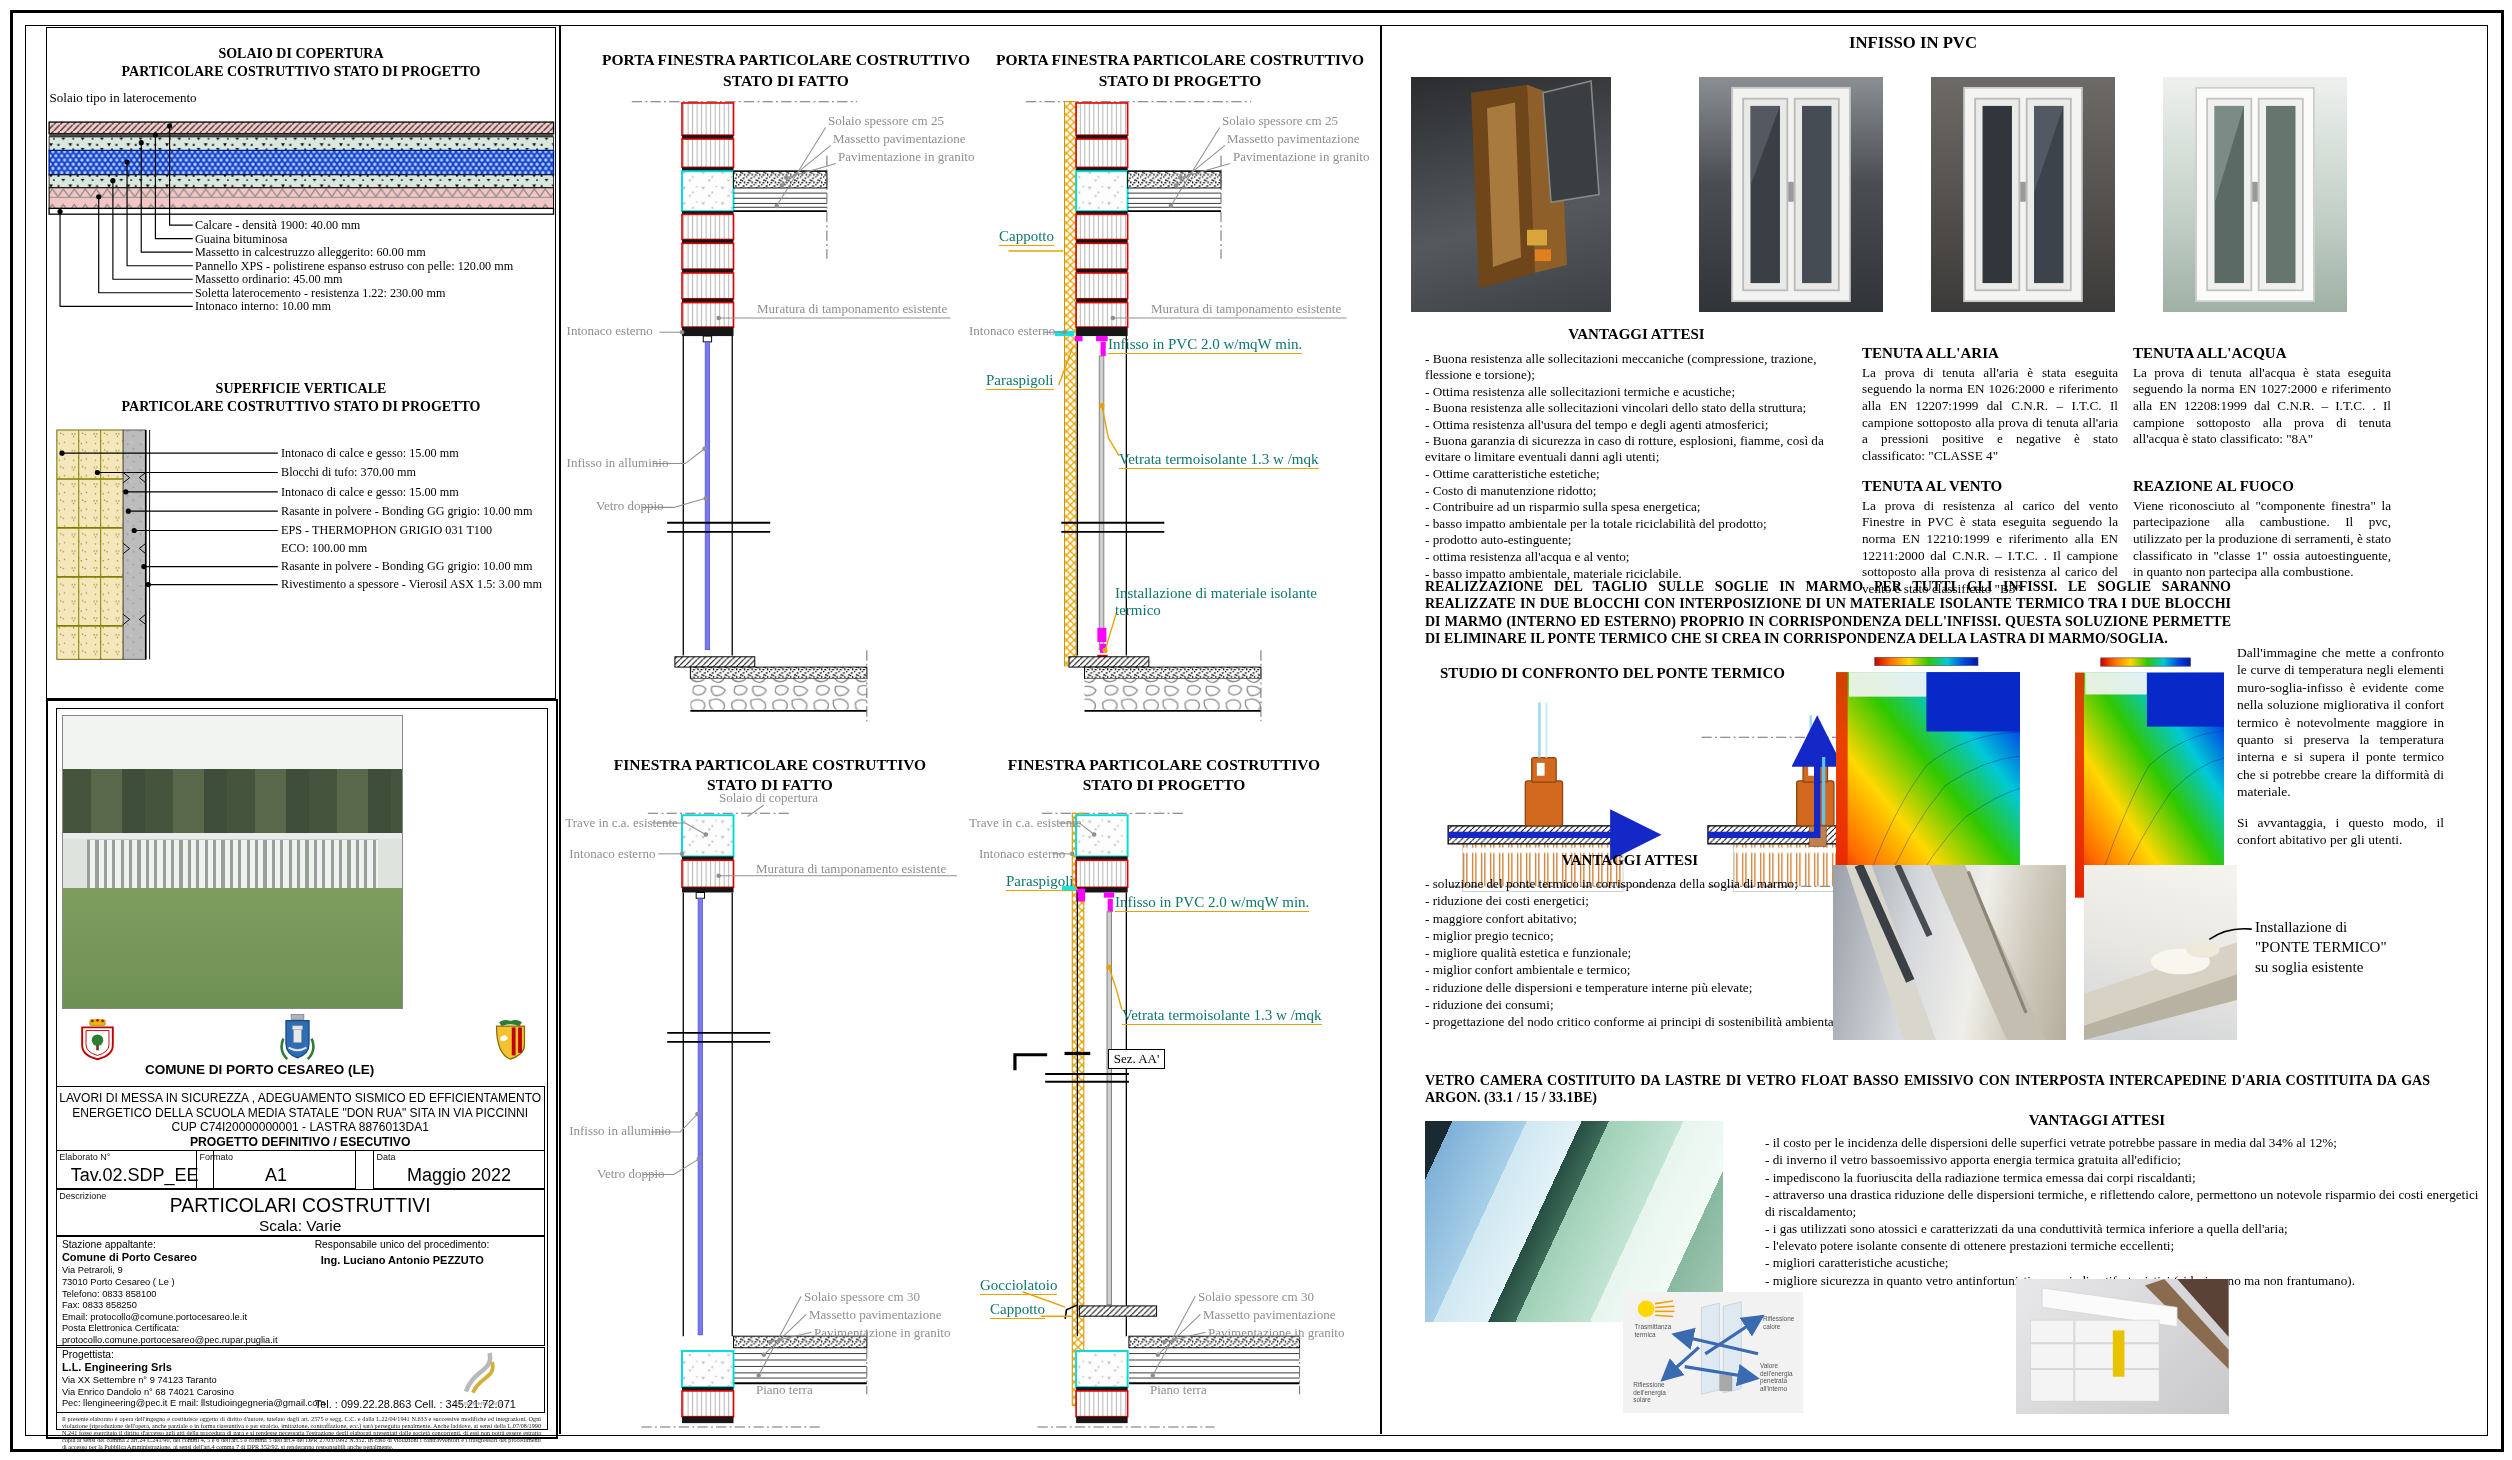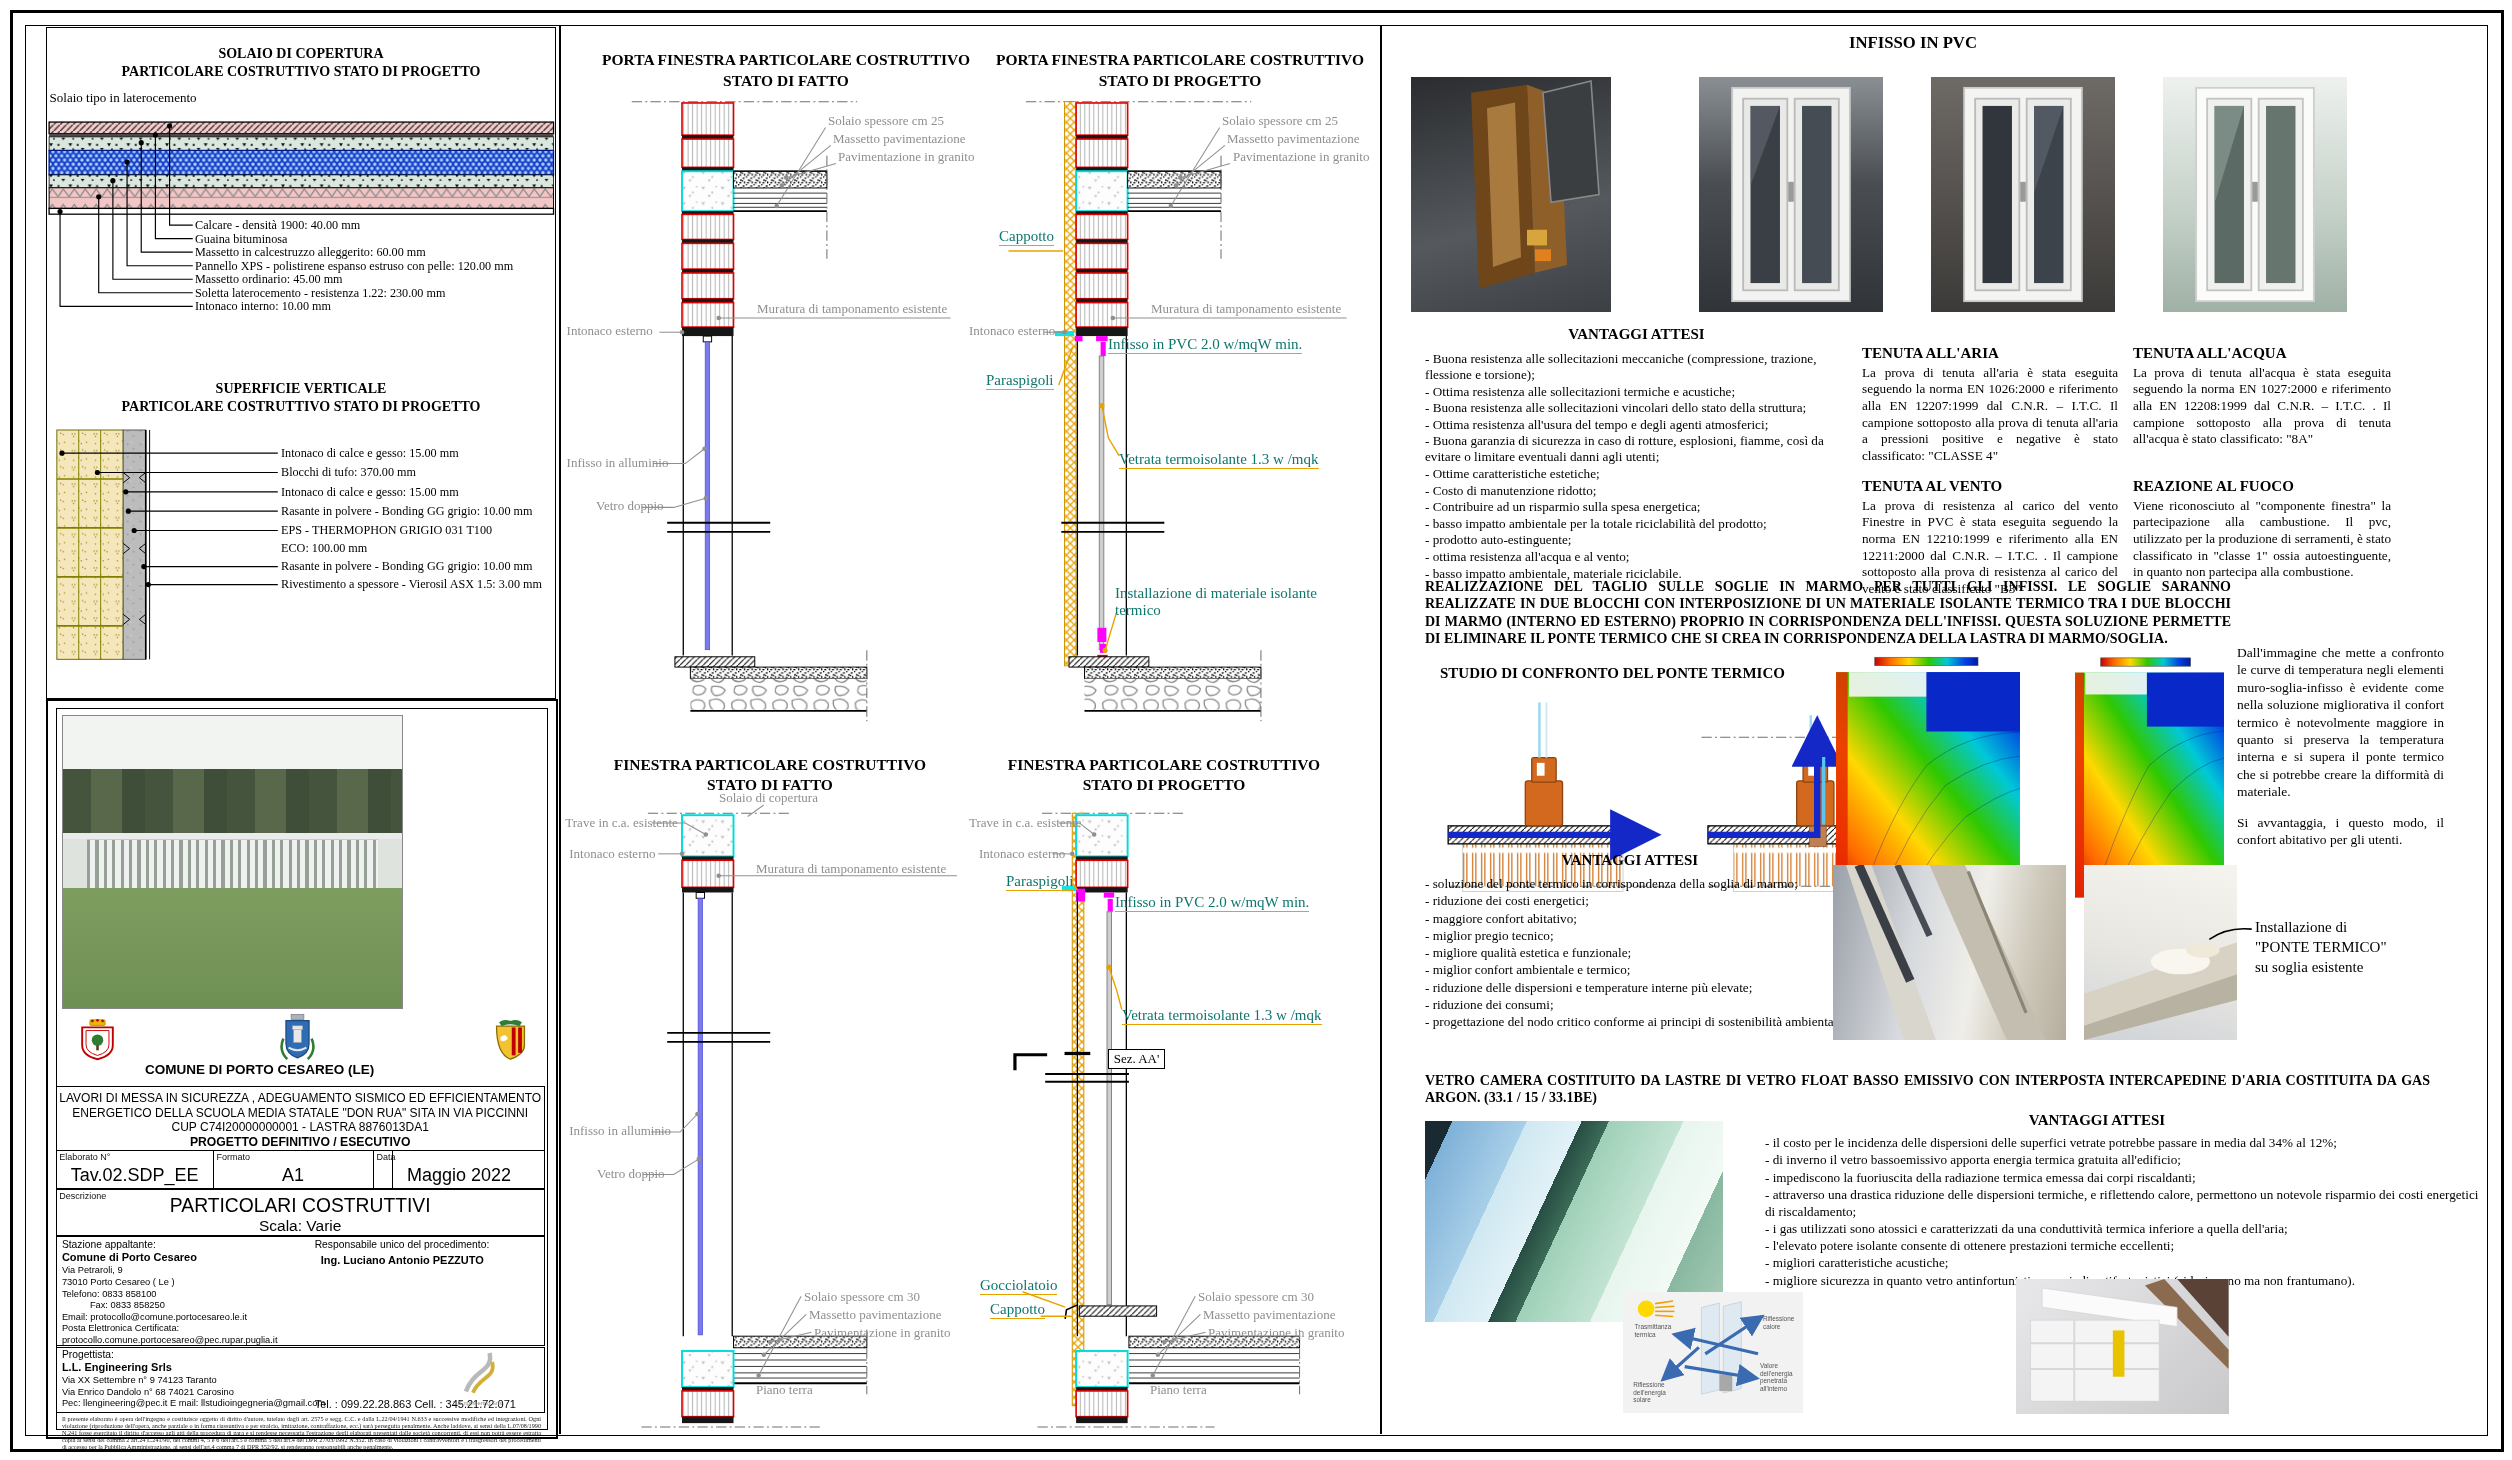"Formato" div.box { left: 165px -> 148px; padding-left: 20px -> none }
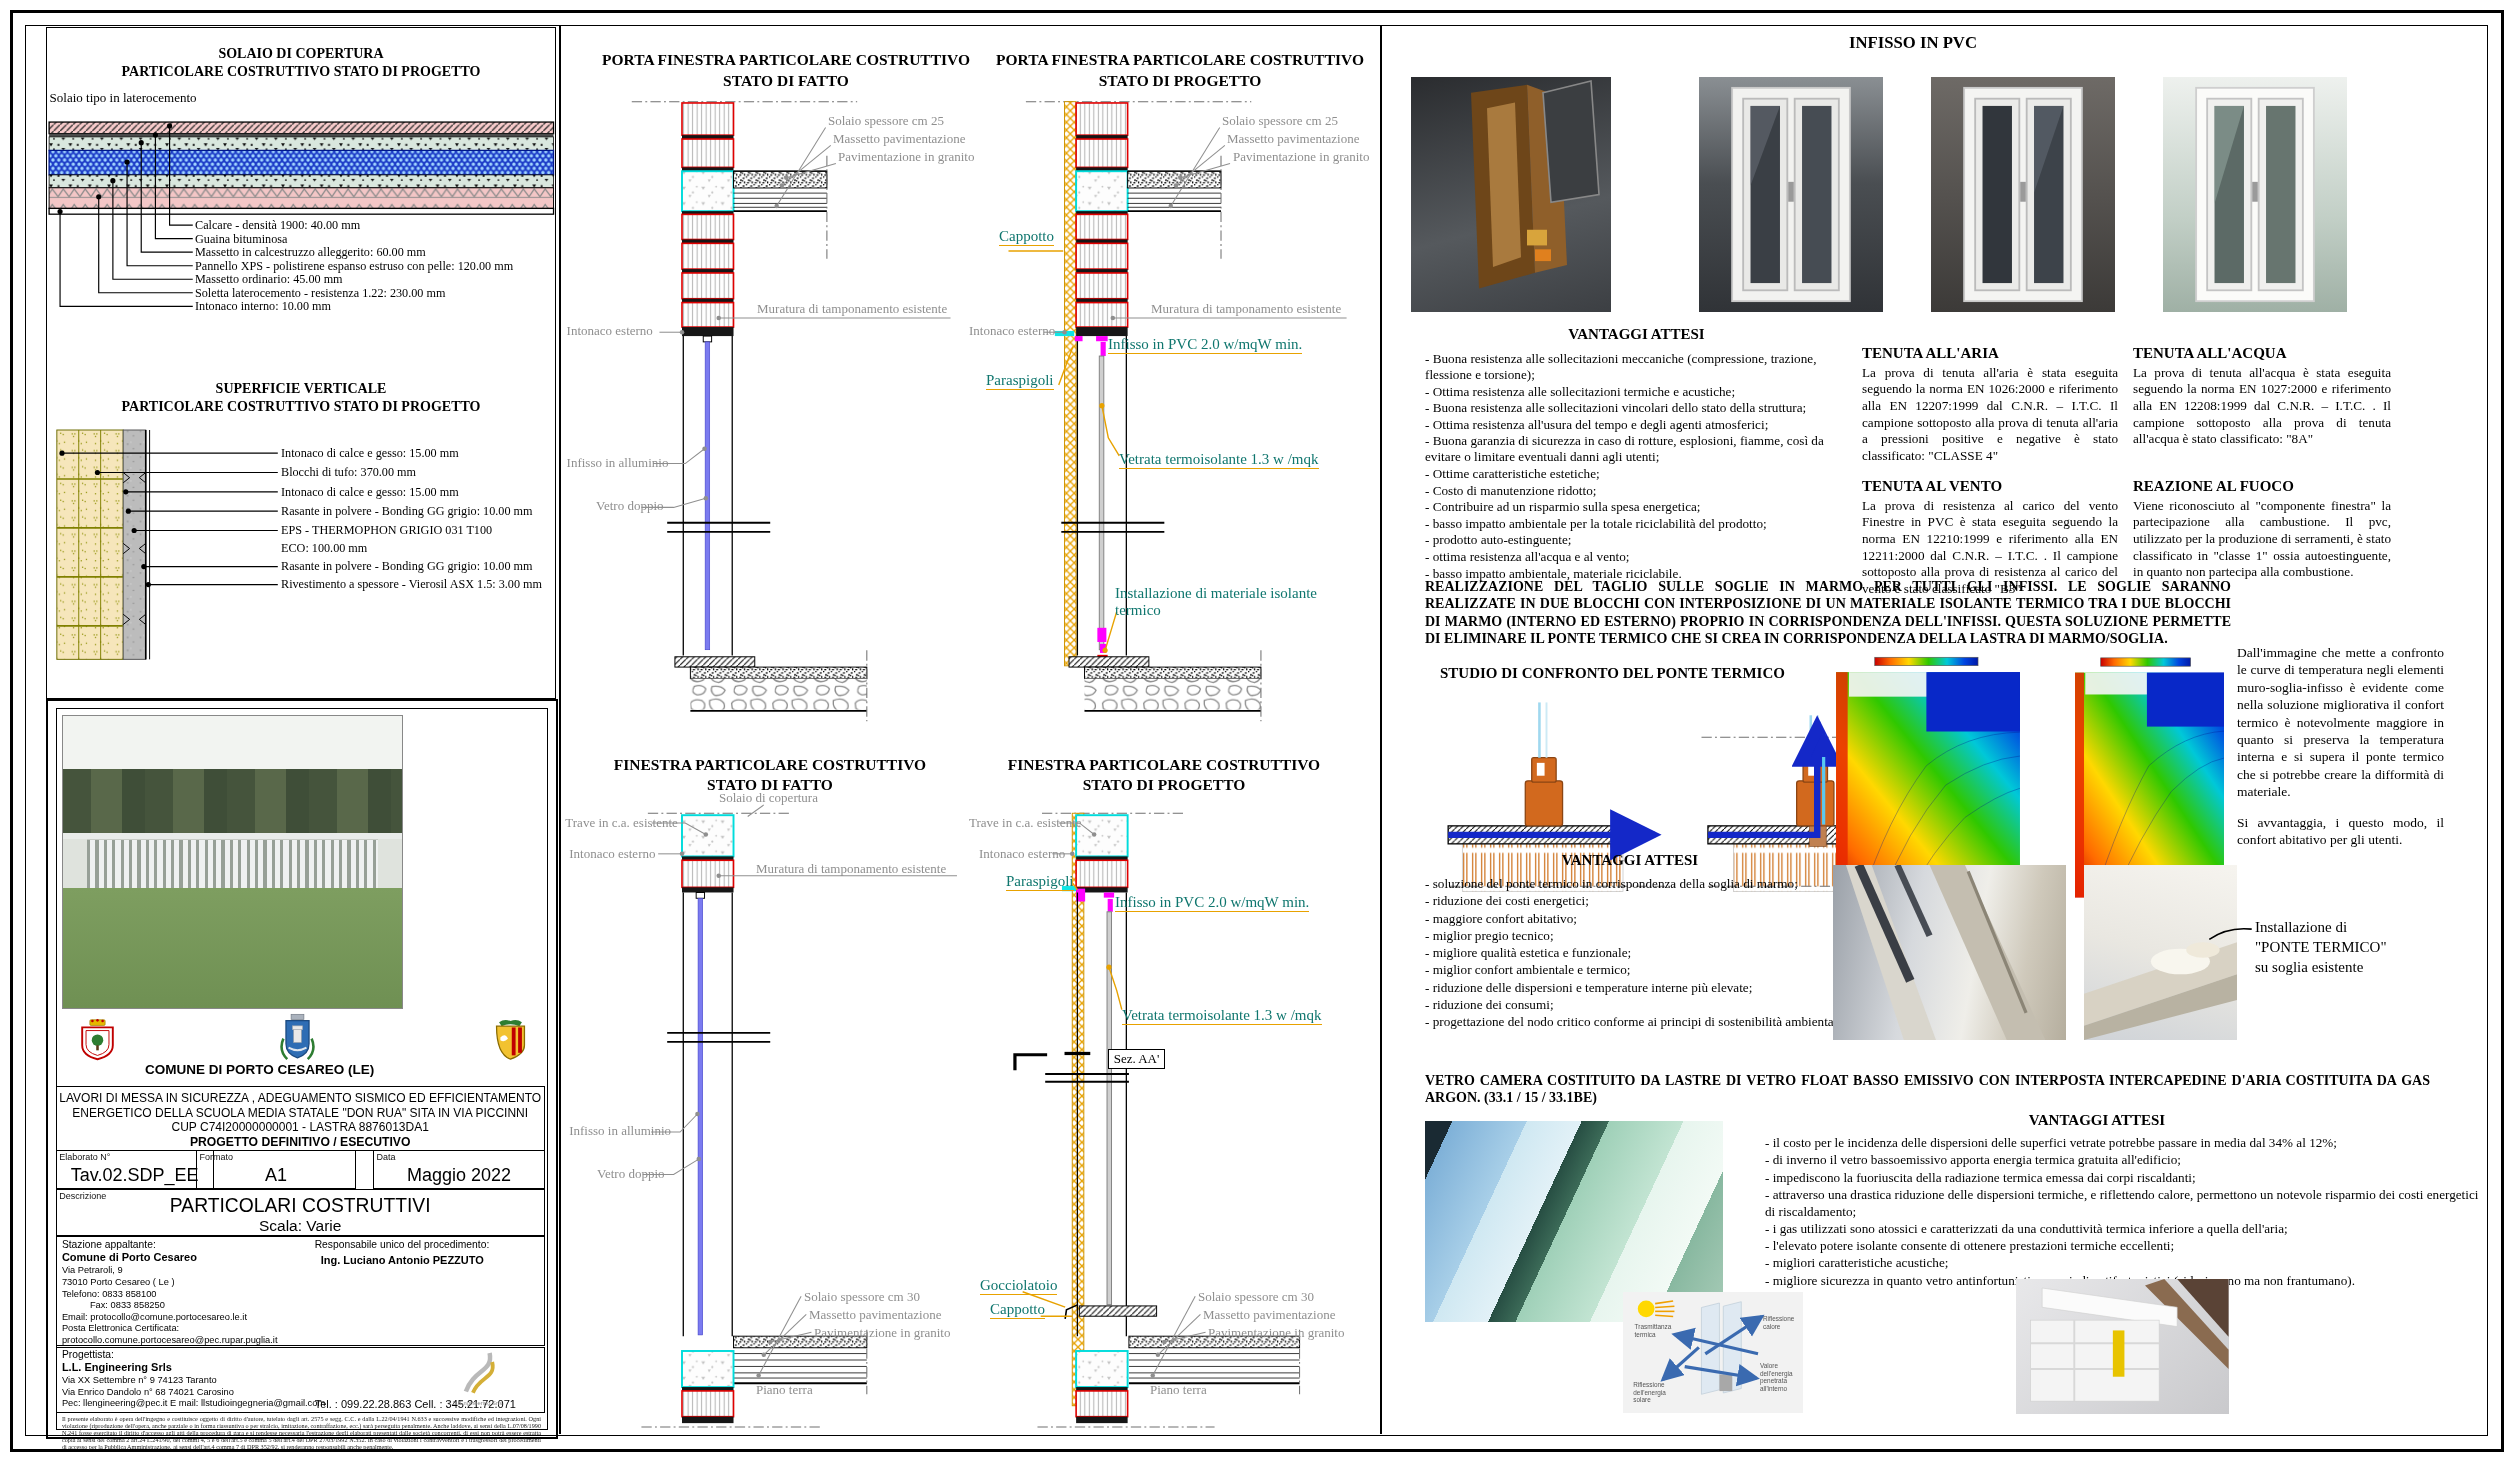"Fax: 0833 858250" div.abs { margin-left: 28px -> none }
